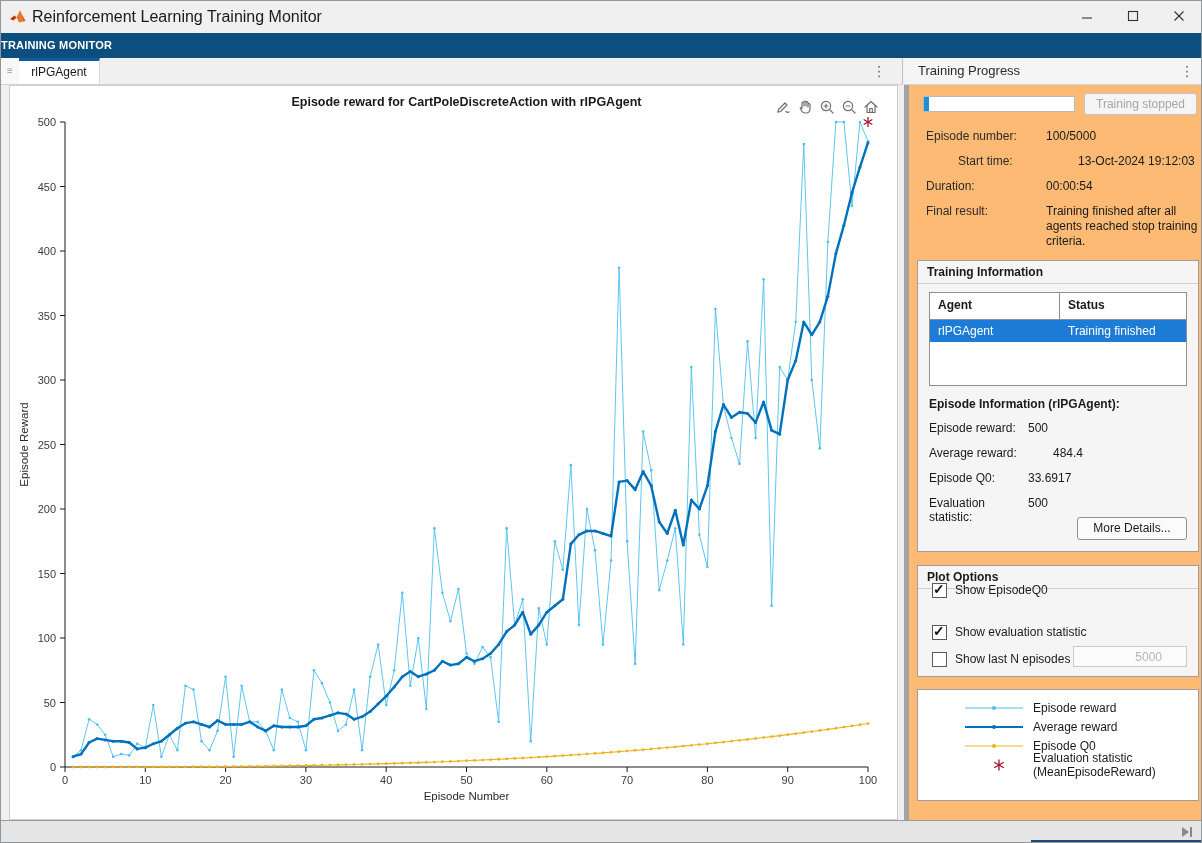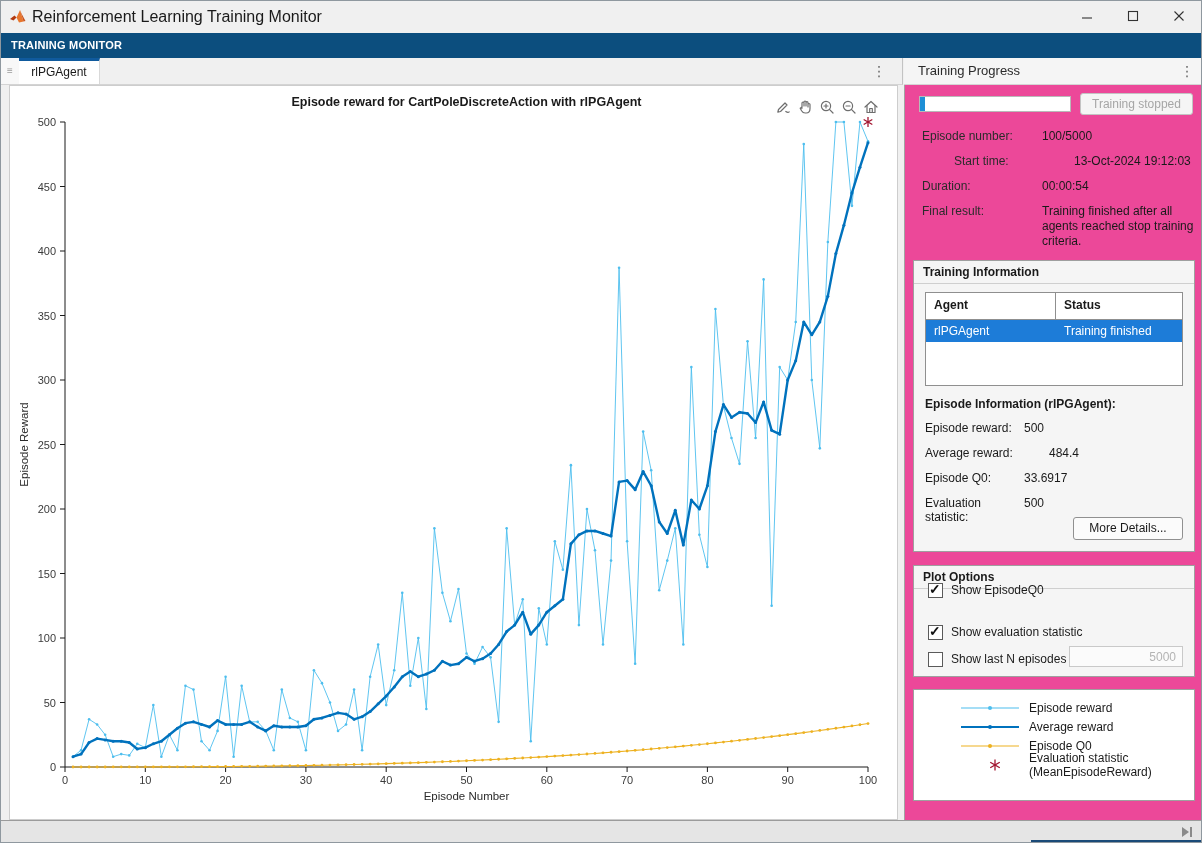"TRAINING MONITOR" .ribbon .rlabel { margin-left: 10px -> none }
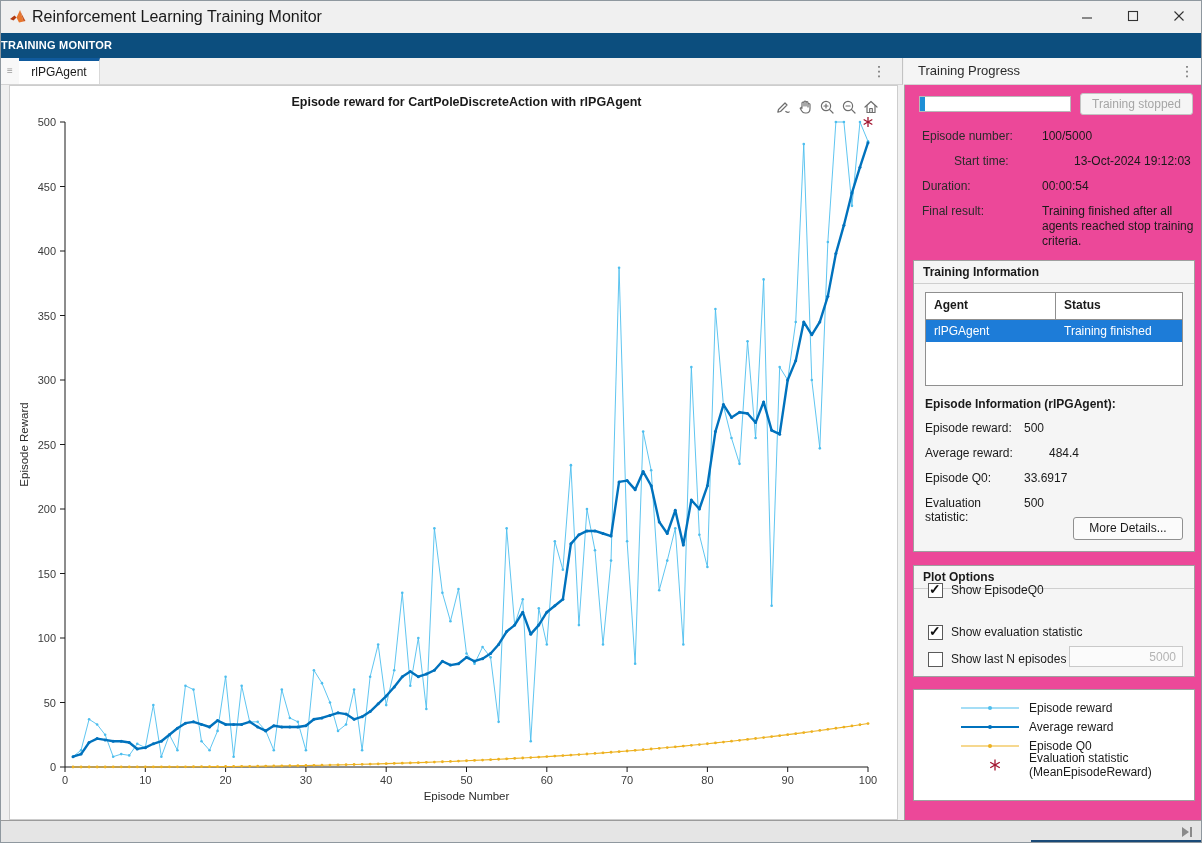"Training stopped" .rpanel { background: #ec4899 -> #fdba74; border-left: 1px solid #a3a3a3 -> 5px solid #a3a3a3 }
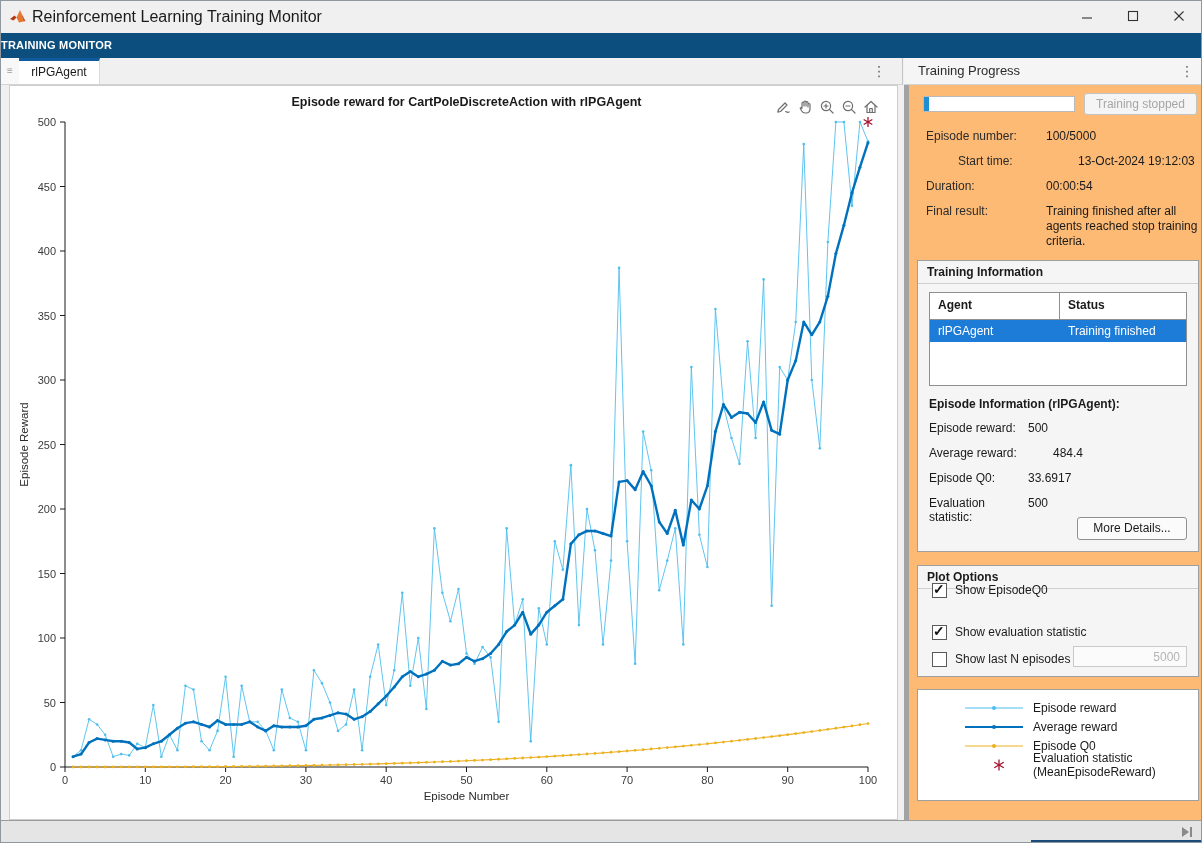"5000" .n-input { padding-right: 6px -> 24px }
